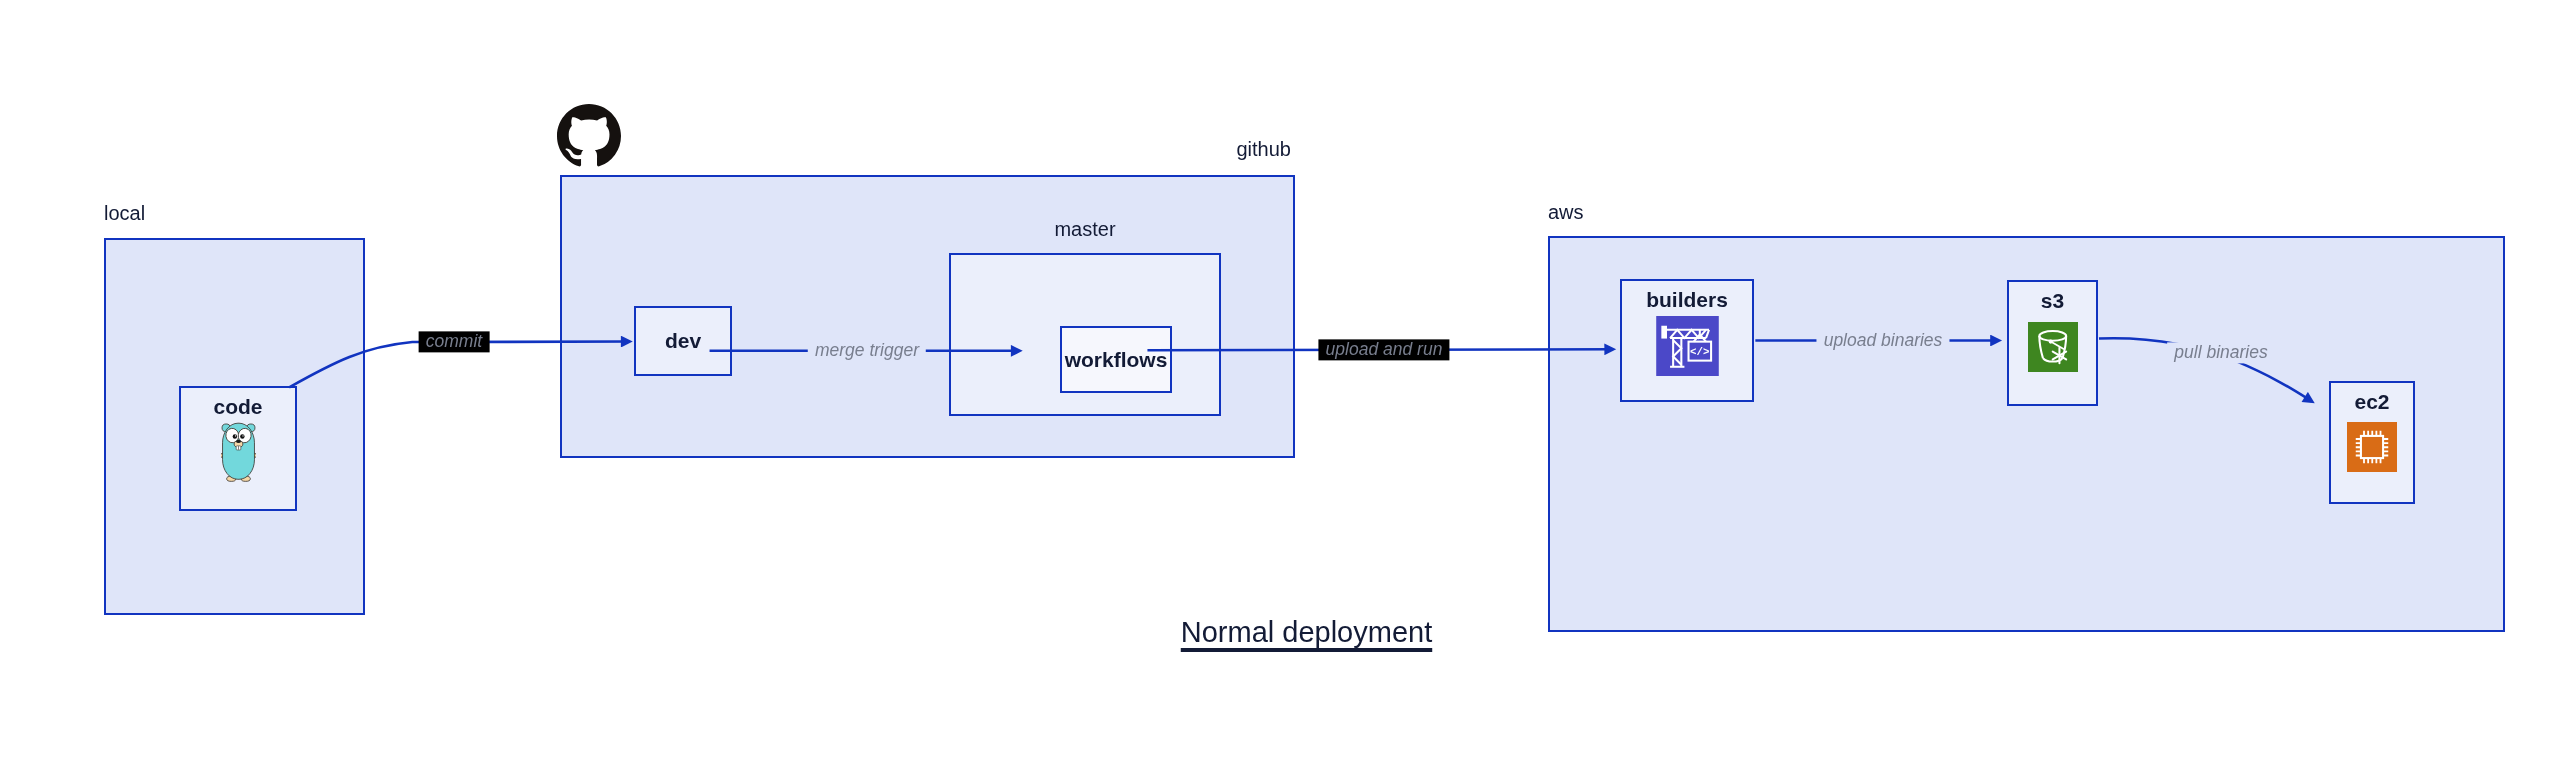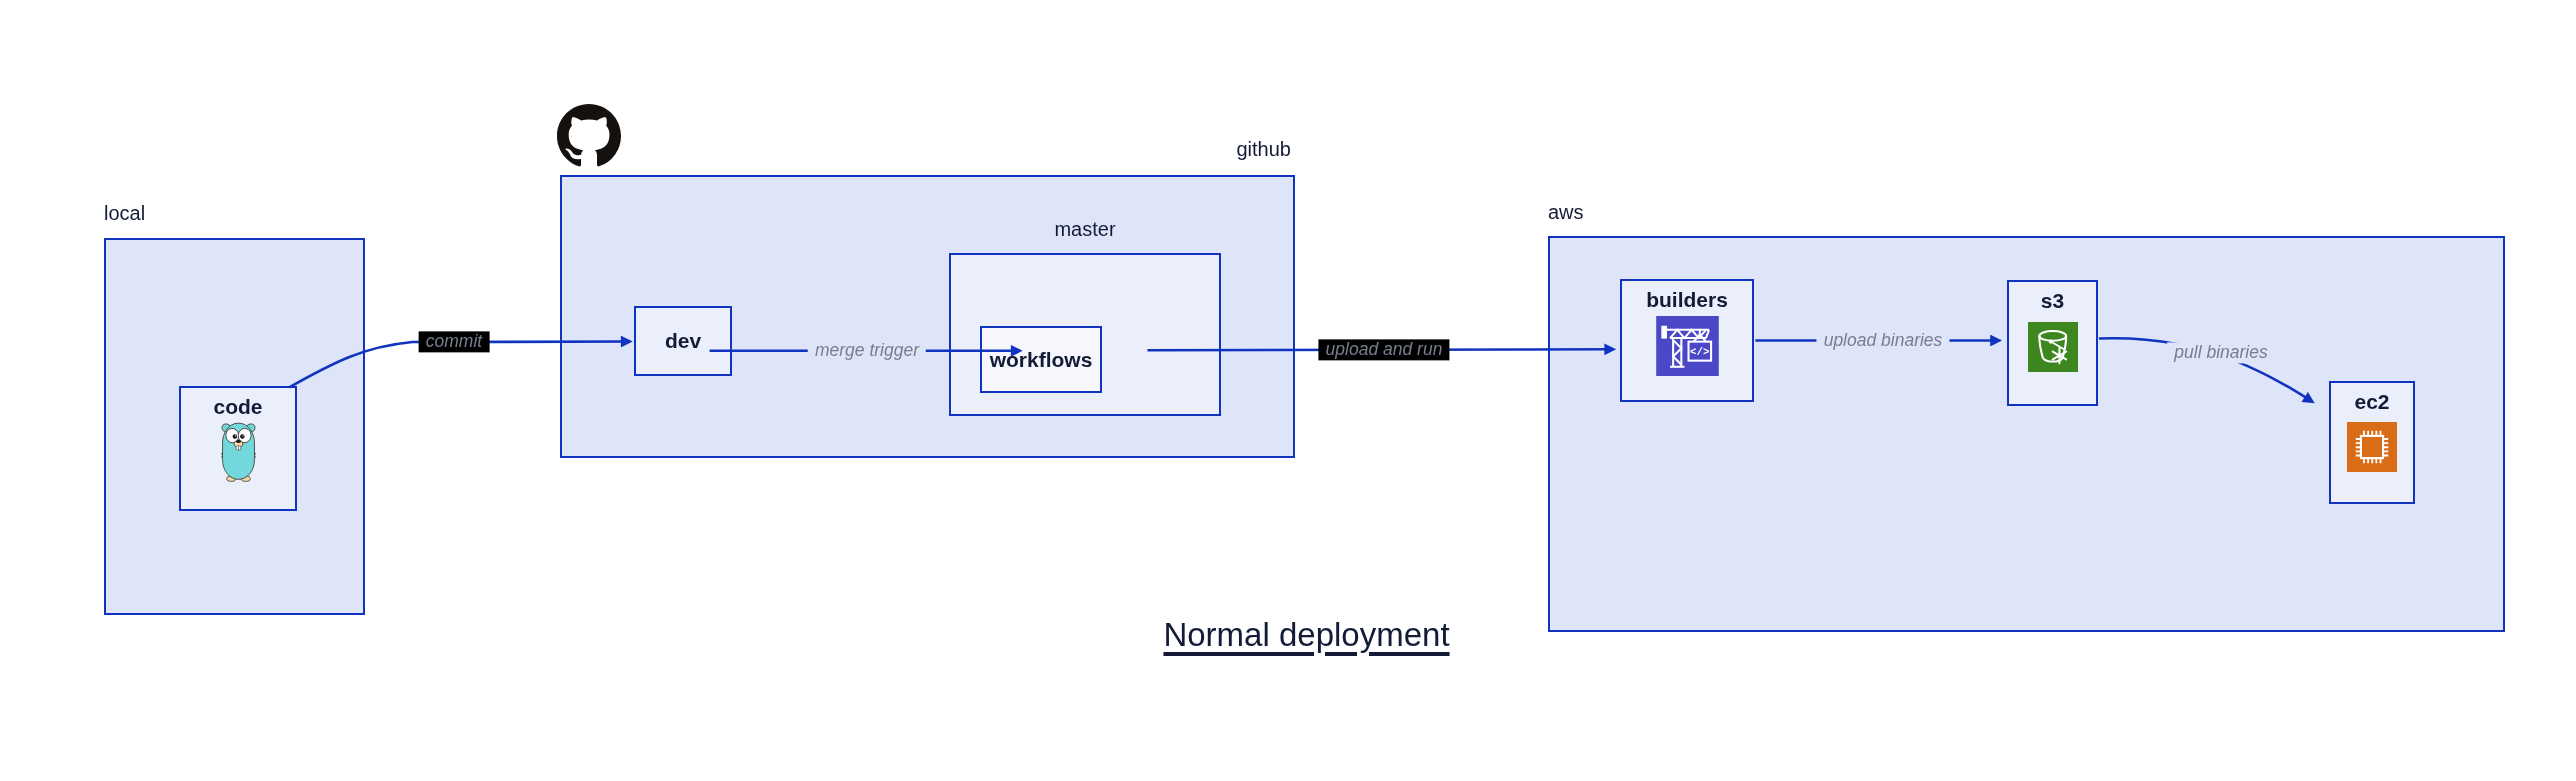"workflows" div.node-box { left: 980px -> 1060px; width: 122px -> 112px }
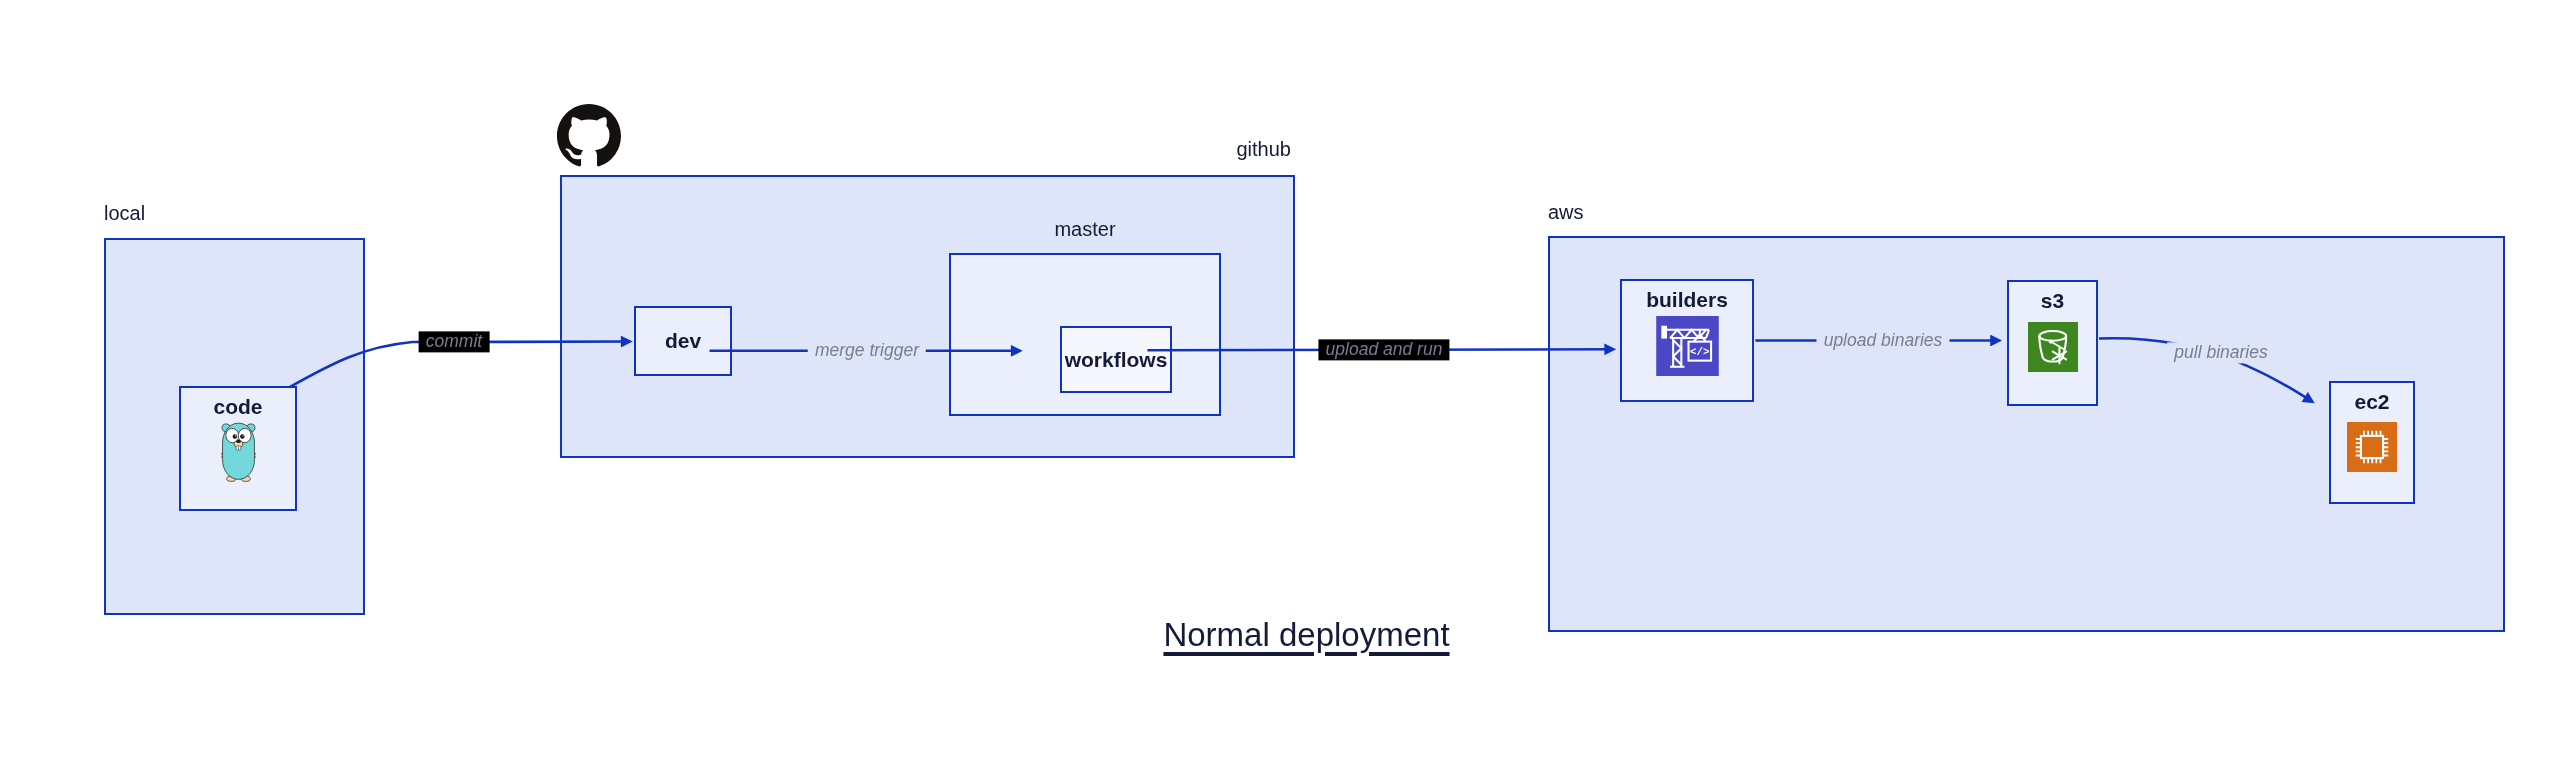"Normal deployment" #diagram-title { font-size: 33px -> 29px }
